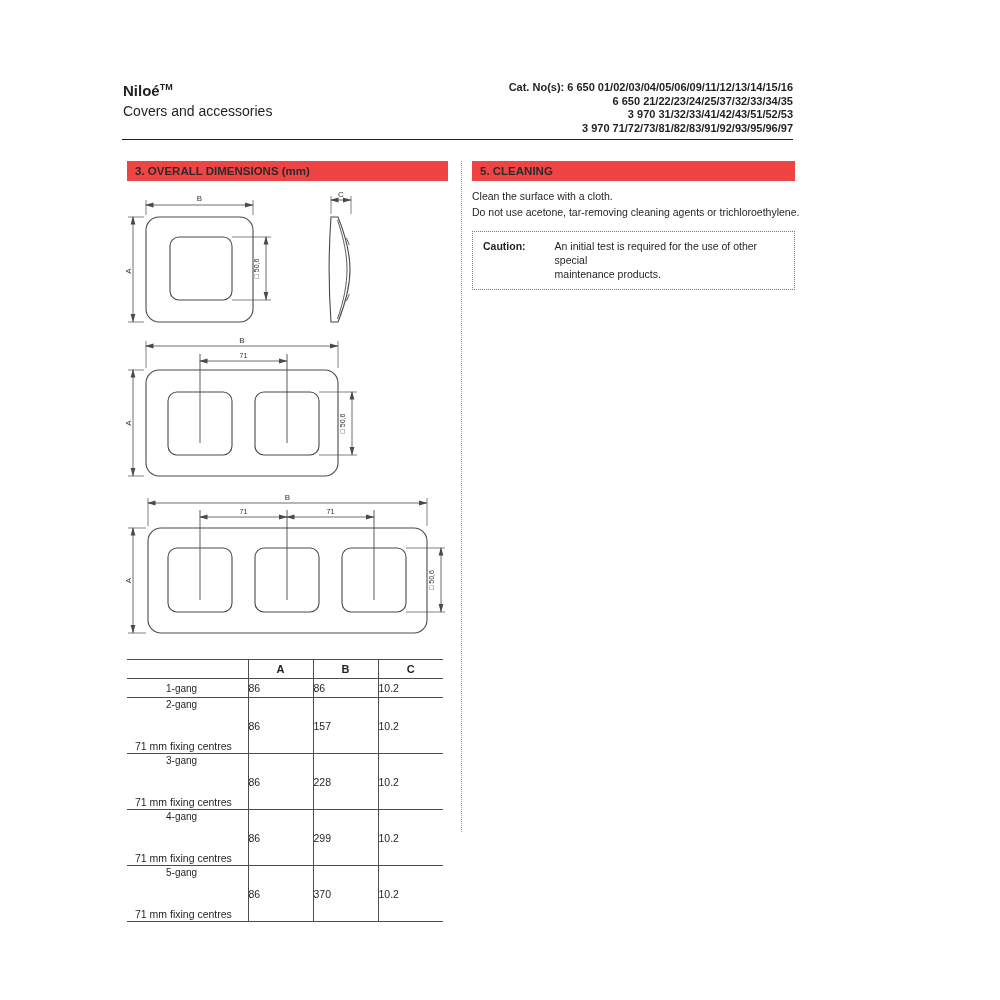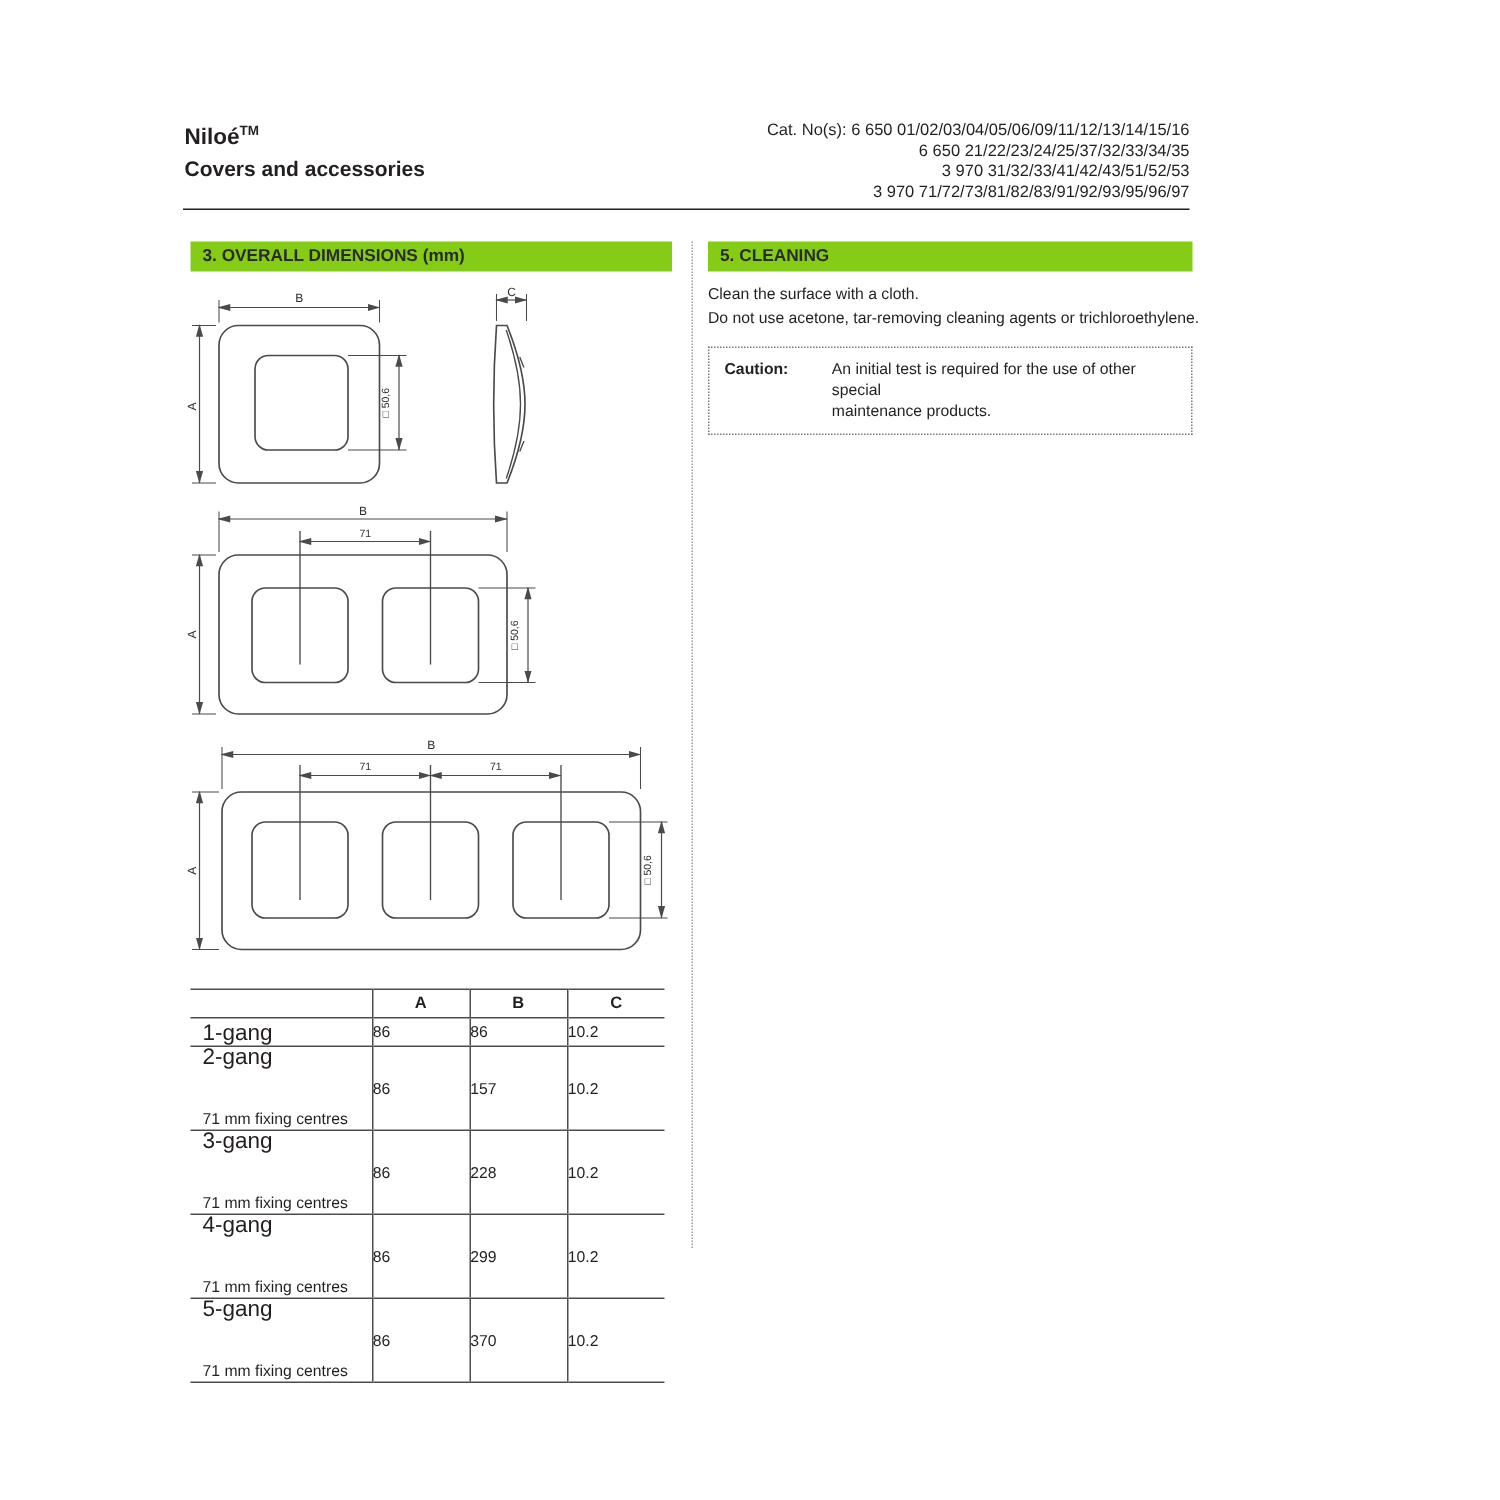"Cat. No(s): 6 650" .cat-block { font-weight: normal -> bold }
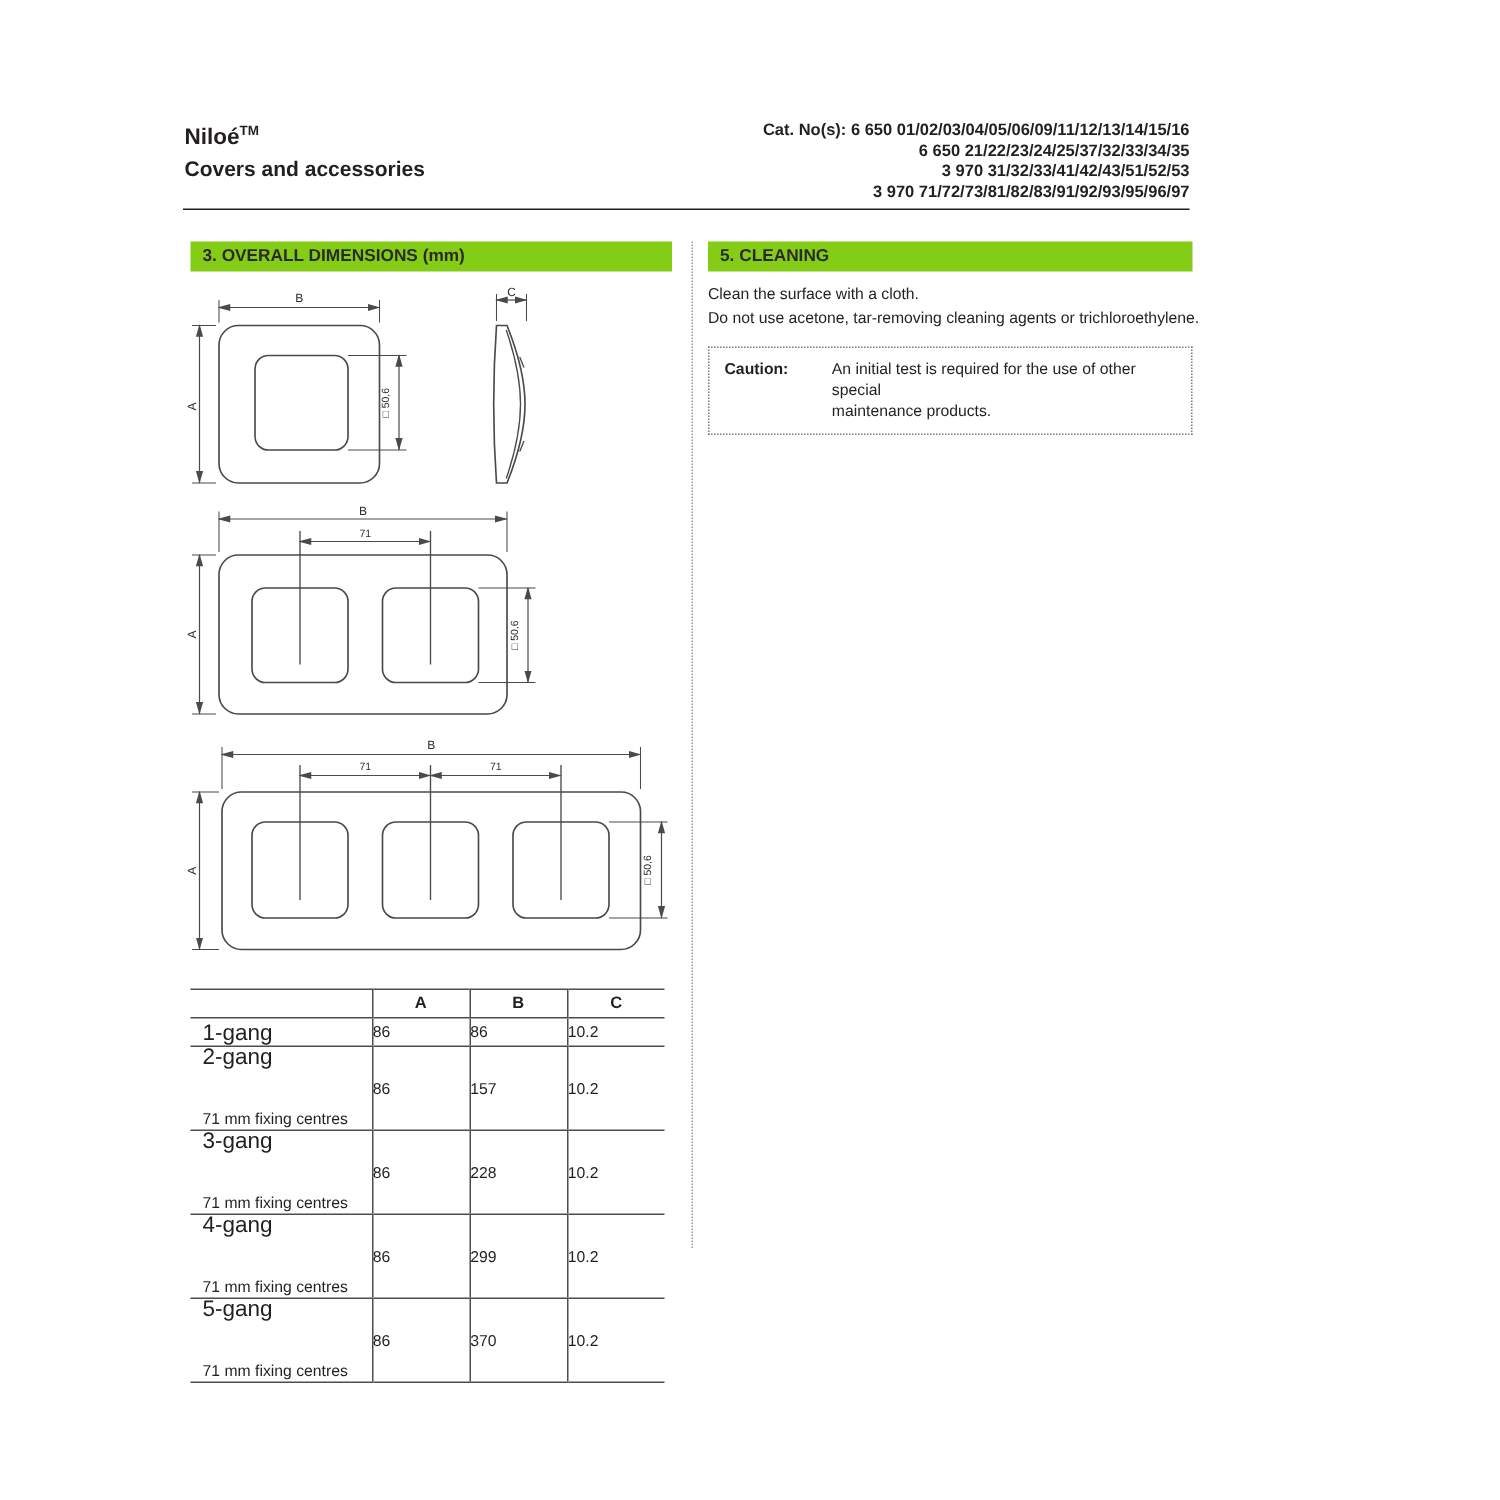"Covers and accessories" .subtitle { font-weight: bold -> normal }
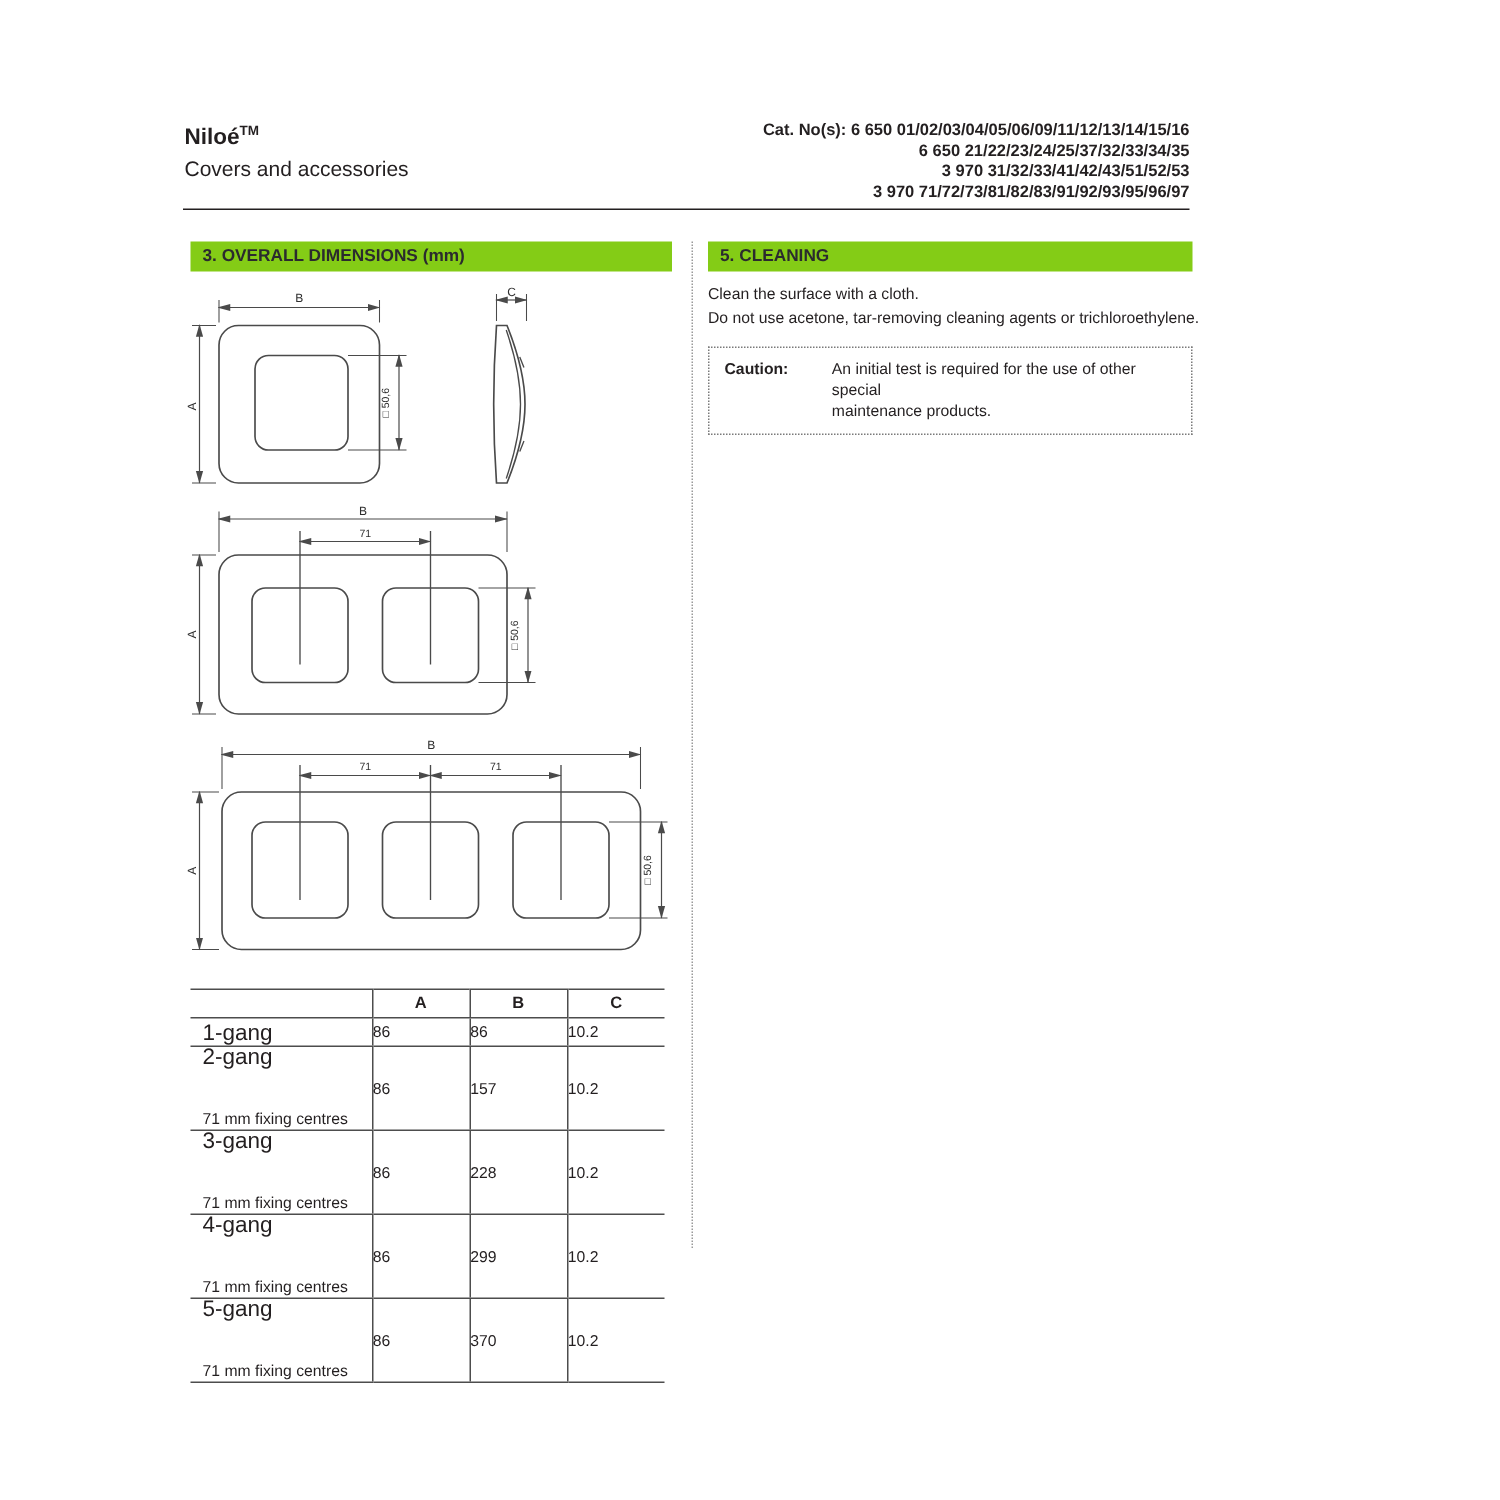"3. OVERALL DIMENSIONS (mm)" .section-bar { background: #84cc16 -> #ef4444 }
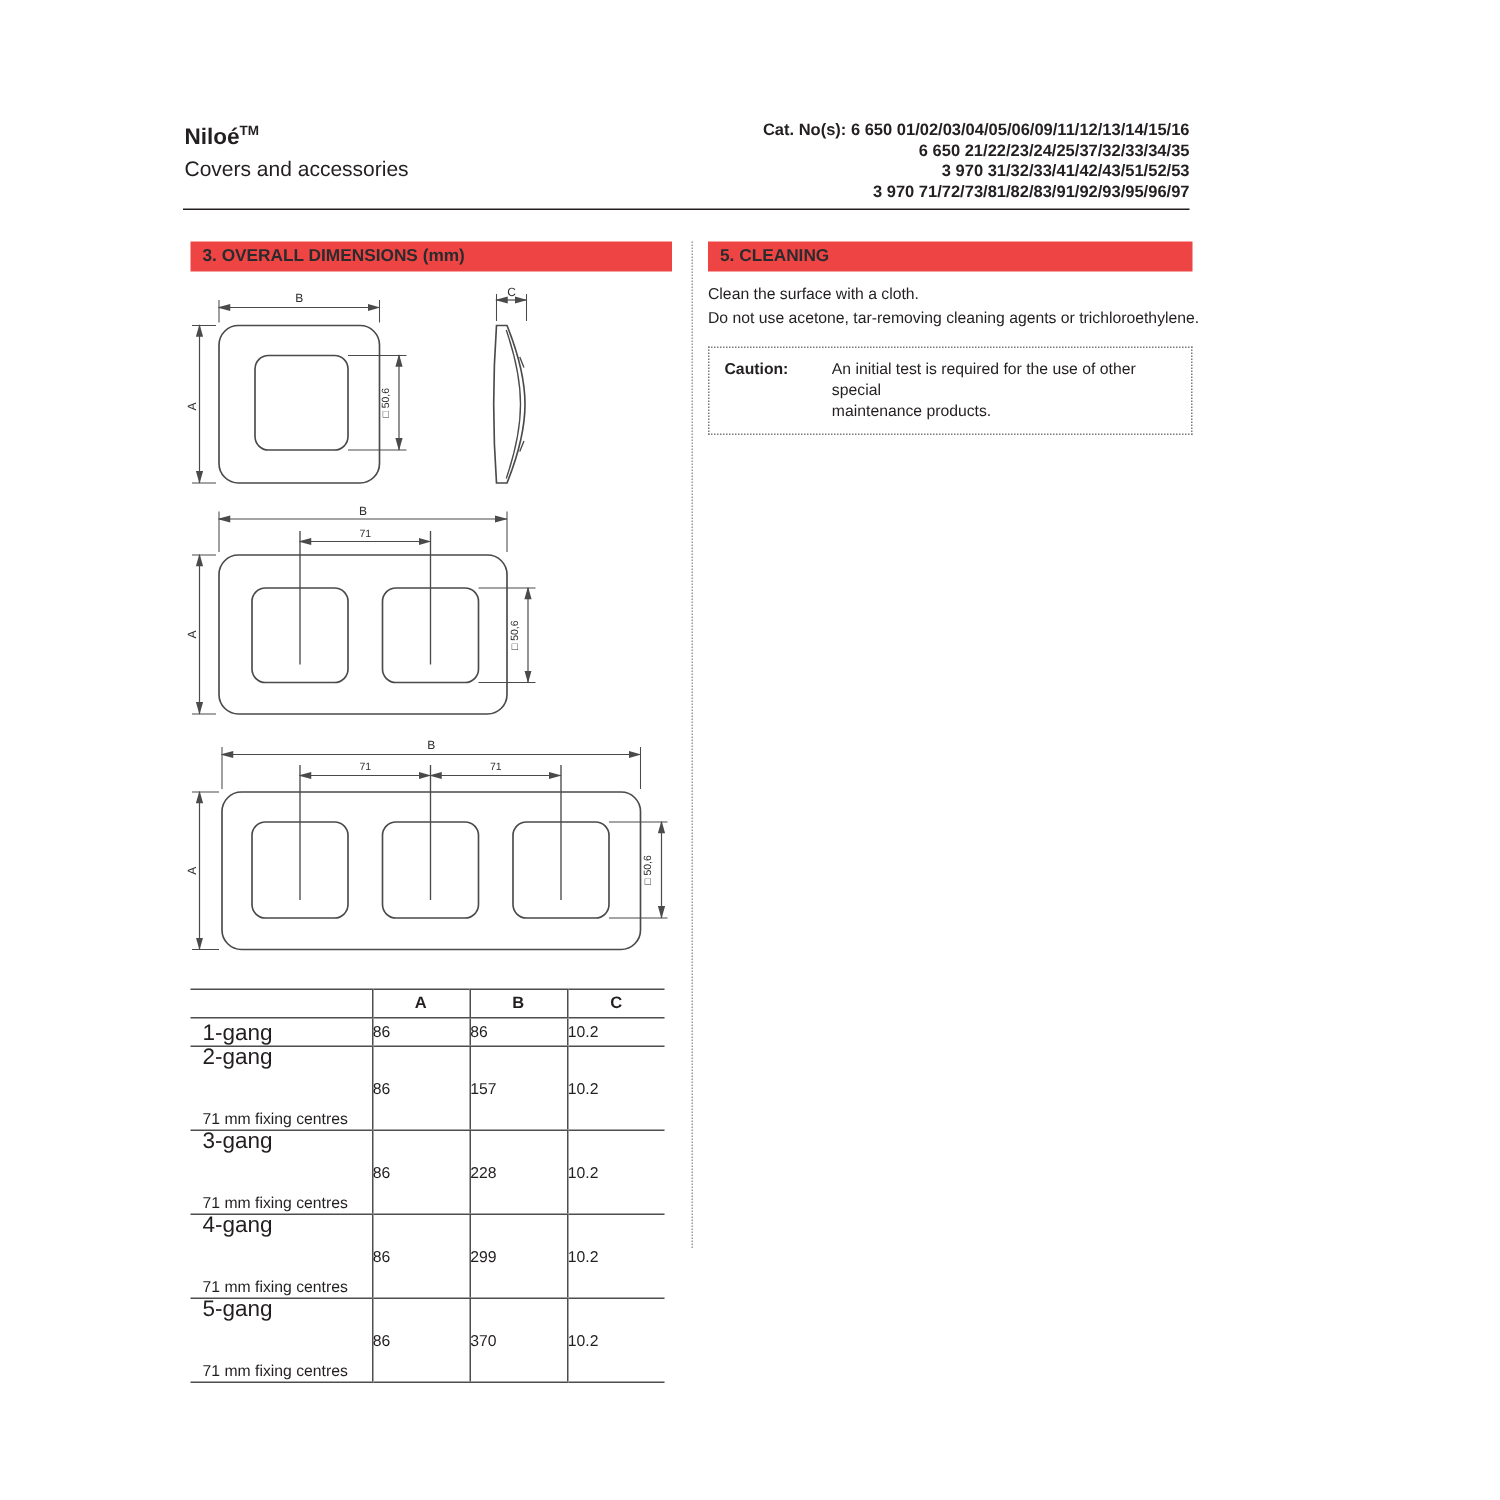"1-gang" .row-name { font-size: 15px -> 10px; margin-left: none -> 31px }
